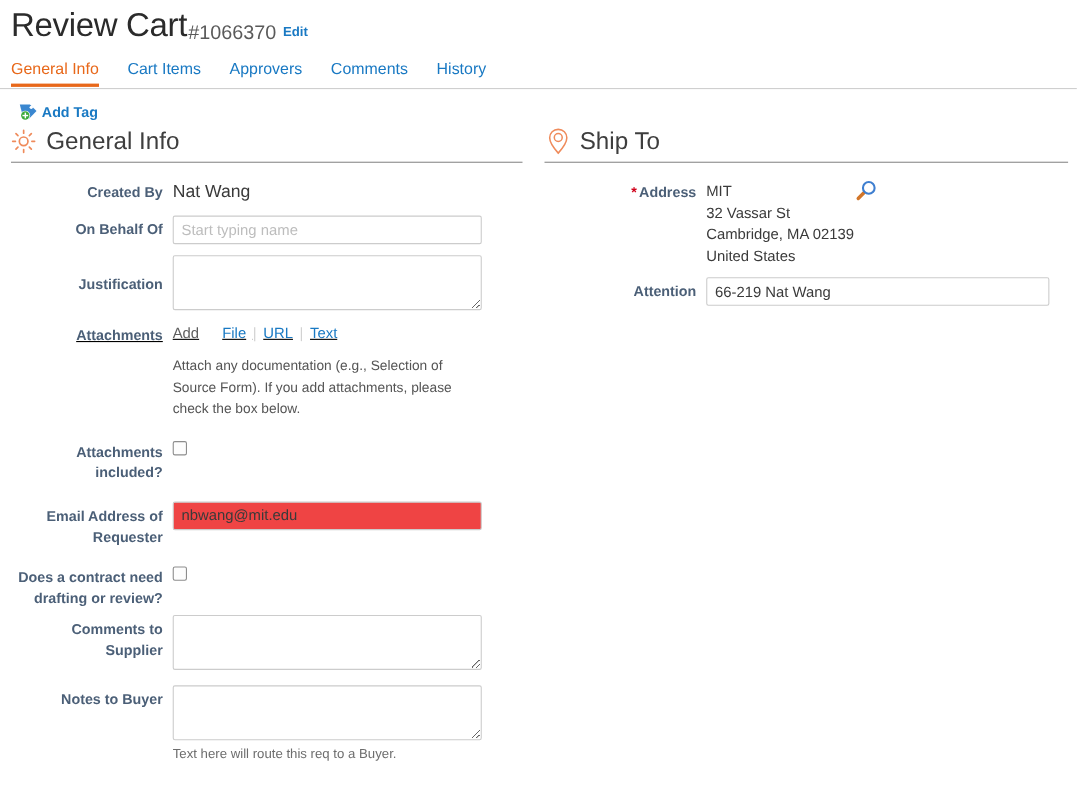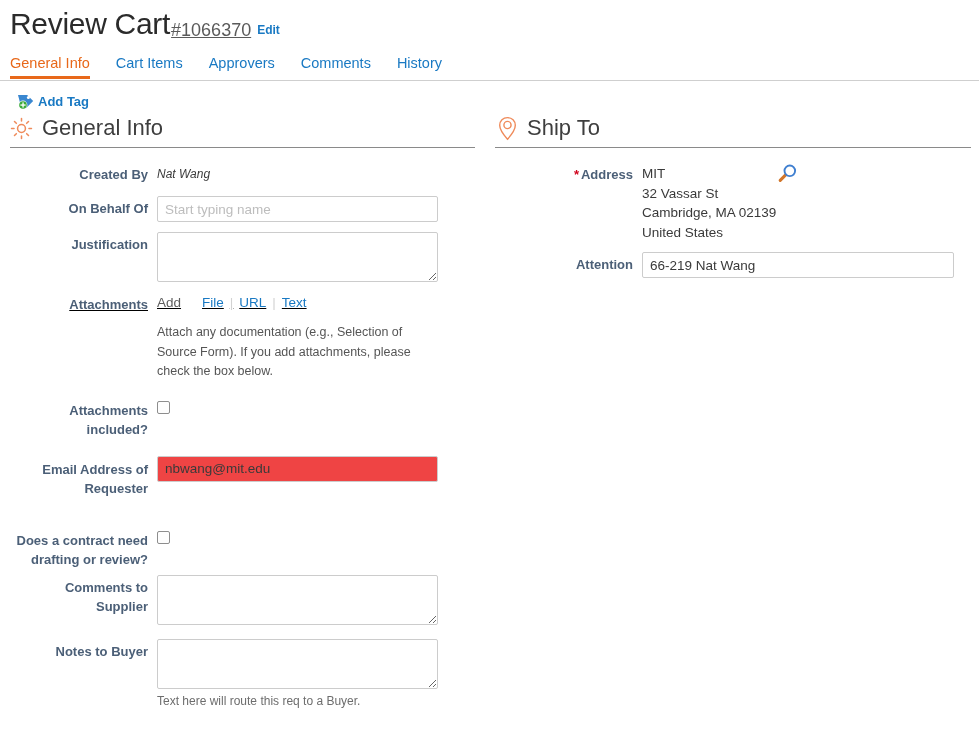"#1066370" .cart-number { text-decoration: underline -> none }
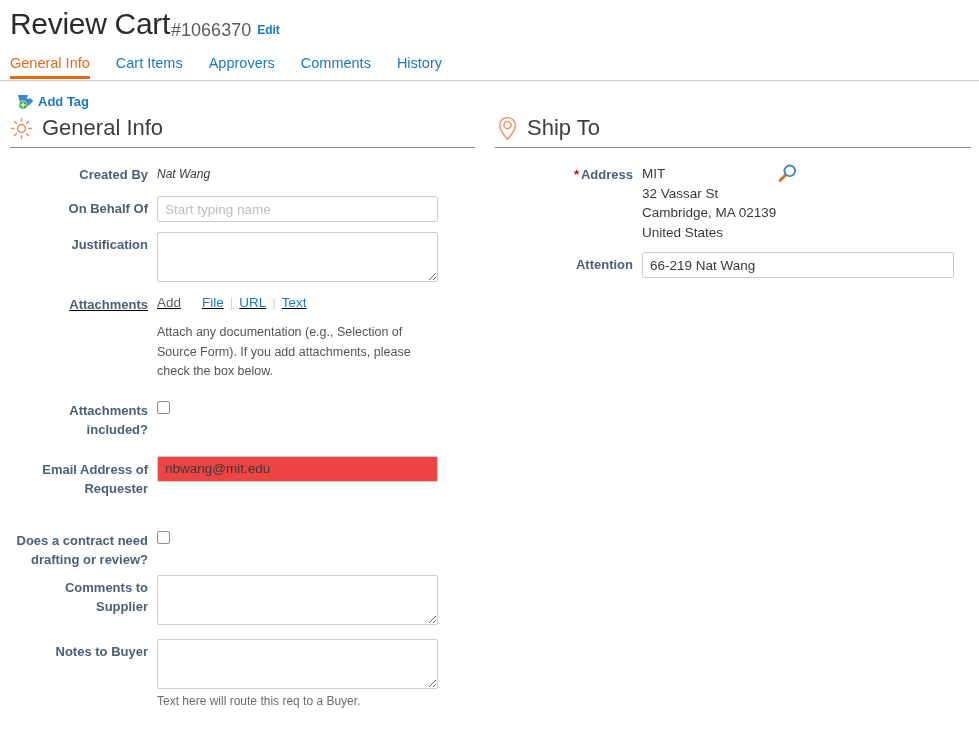"Nat Wang" .fvalue { font-size: 12px -> 16px; font-style: italic -> none }
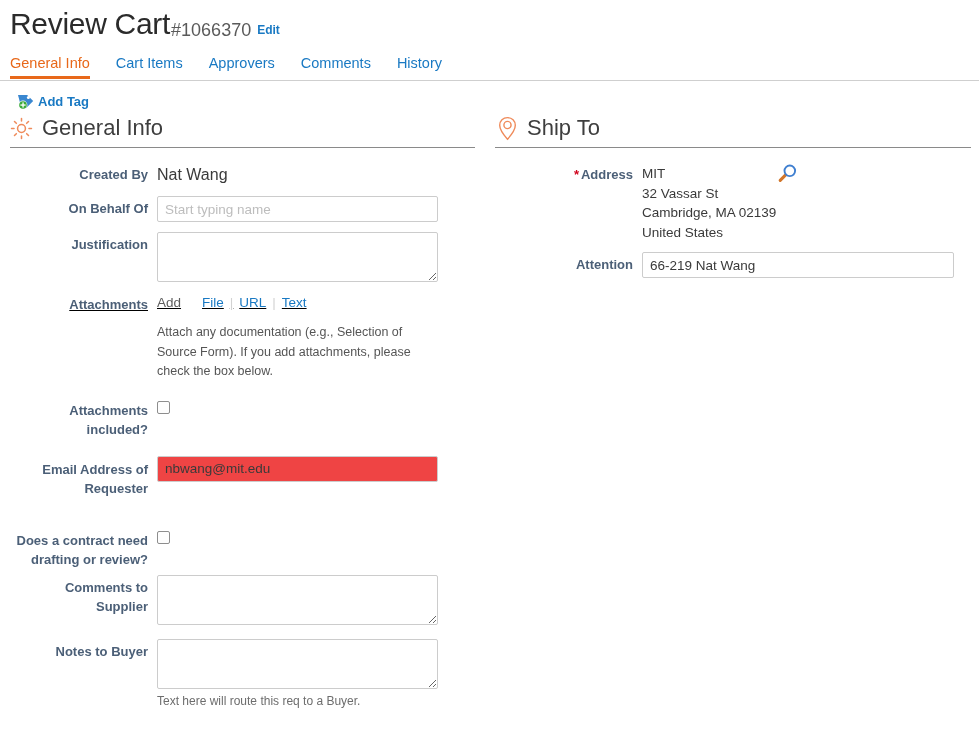"Justification" div.frow { align-items: none -> center }
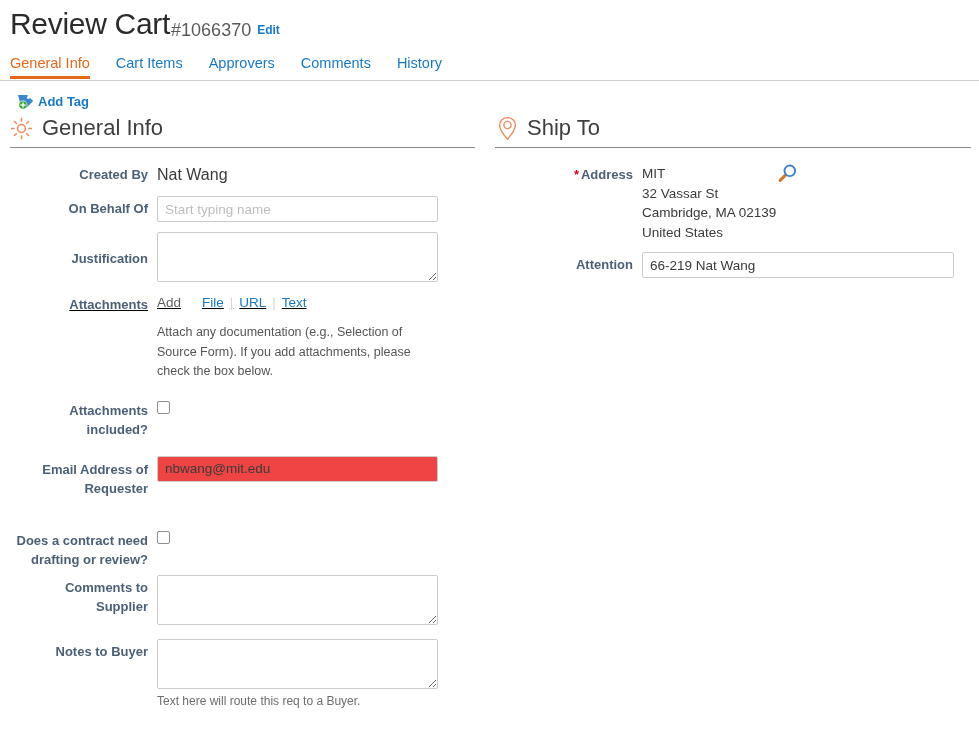"Email Address of Requester" div.frow { margin-bottom: 30px -> 14px }
